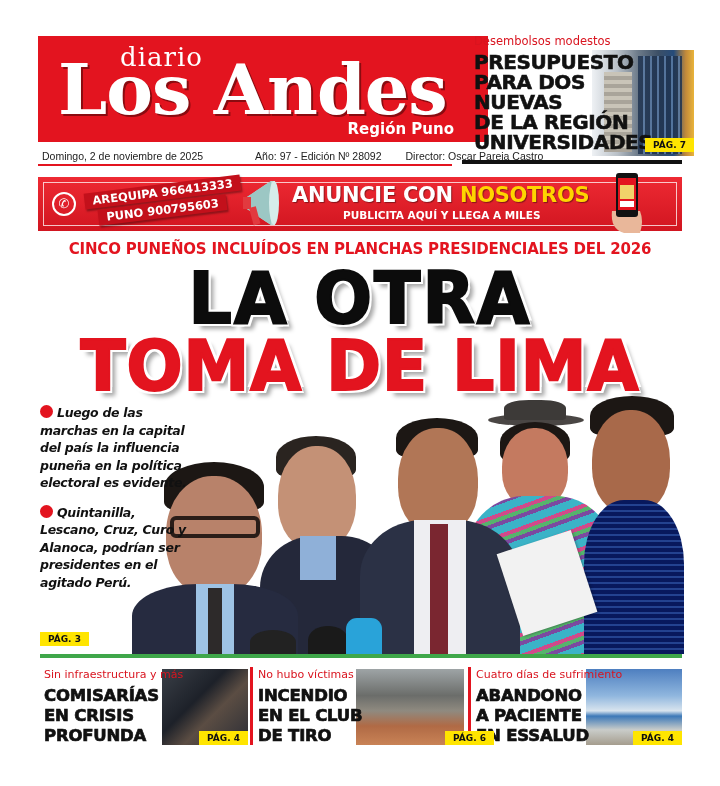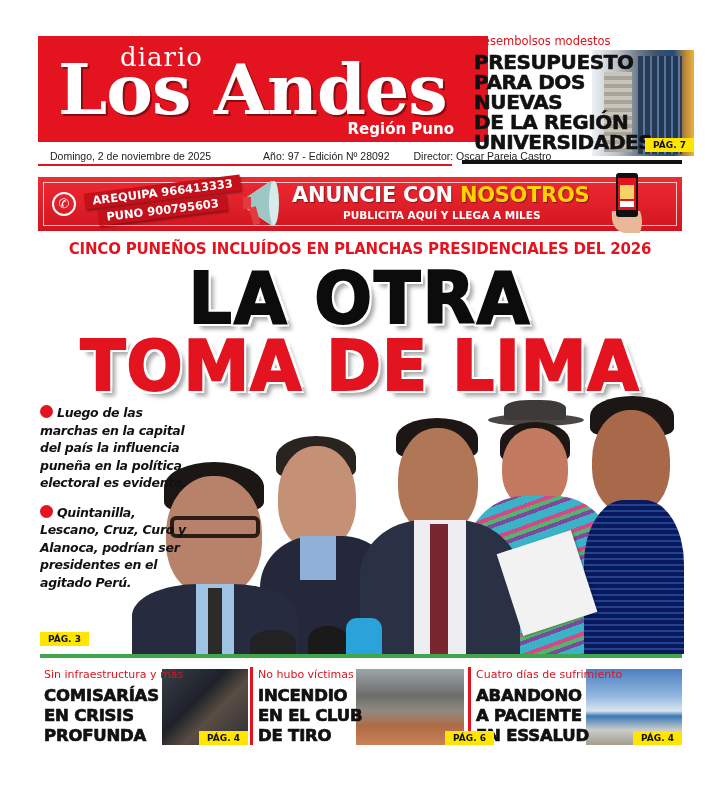"Domingo, 2 de noviembre de" .dateline .d1 { margin-left: 12px -> 4px }
